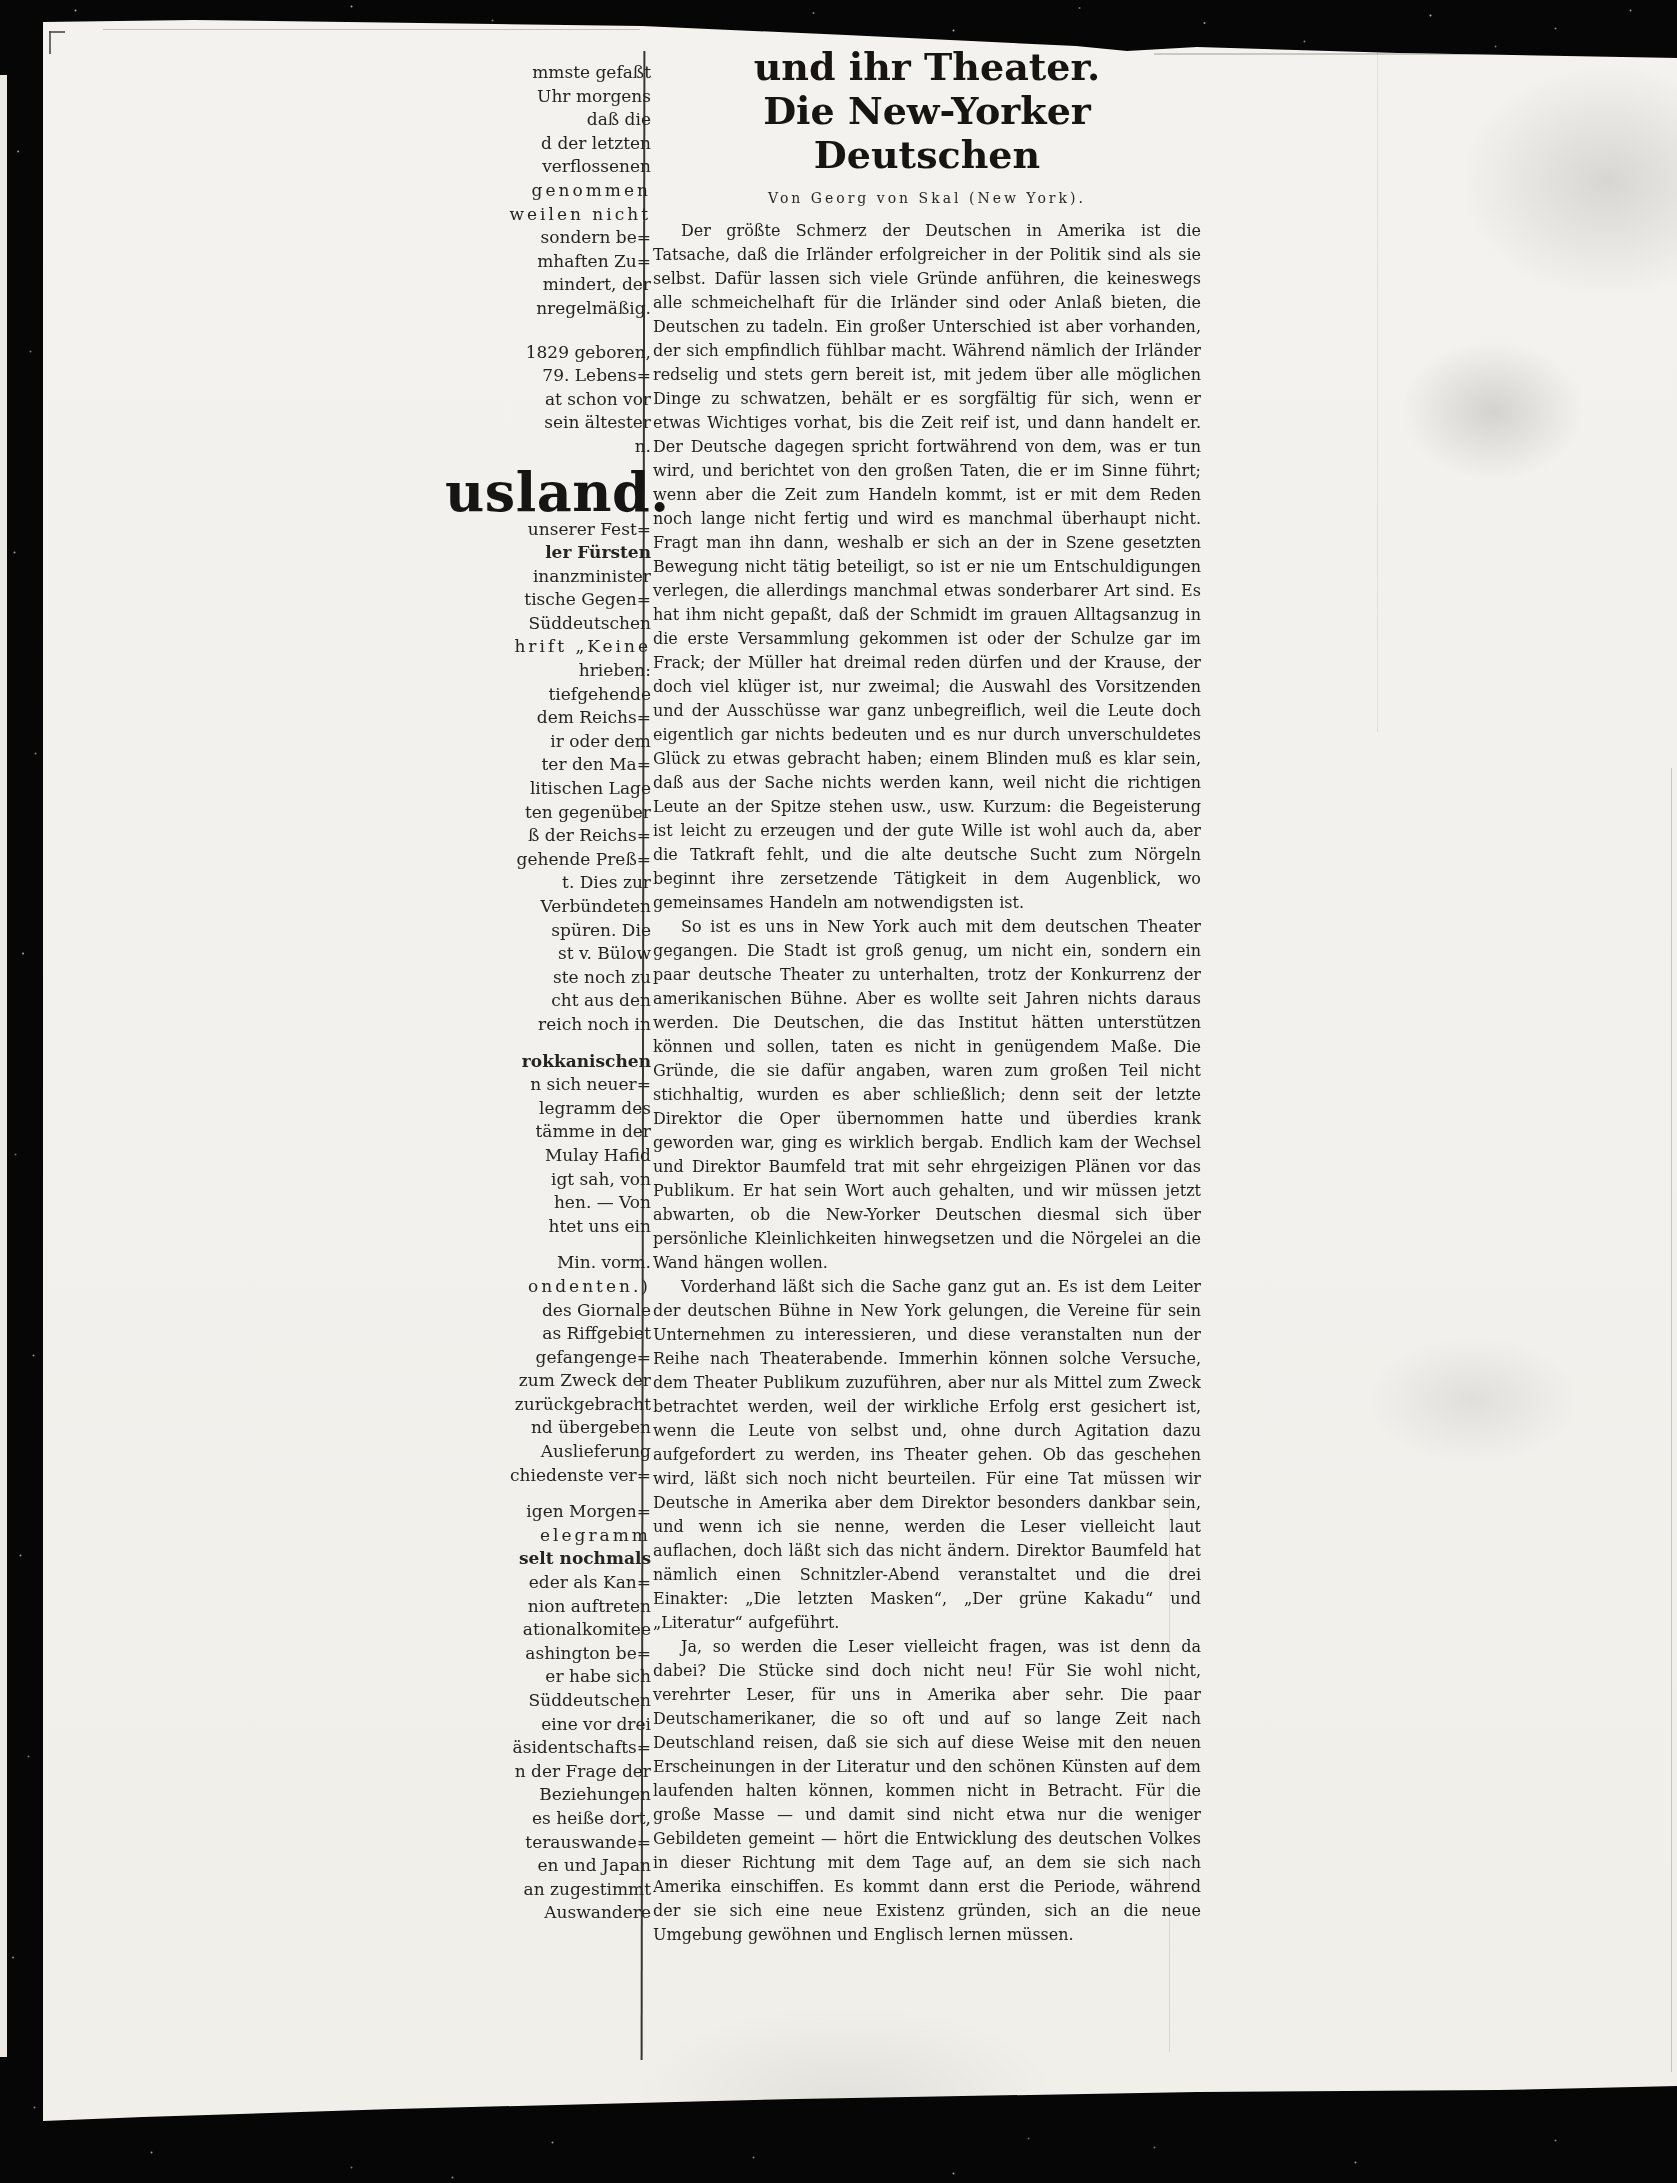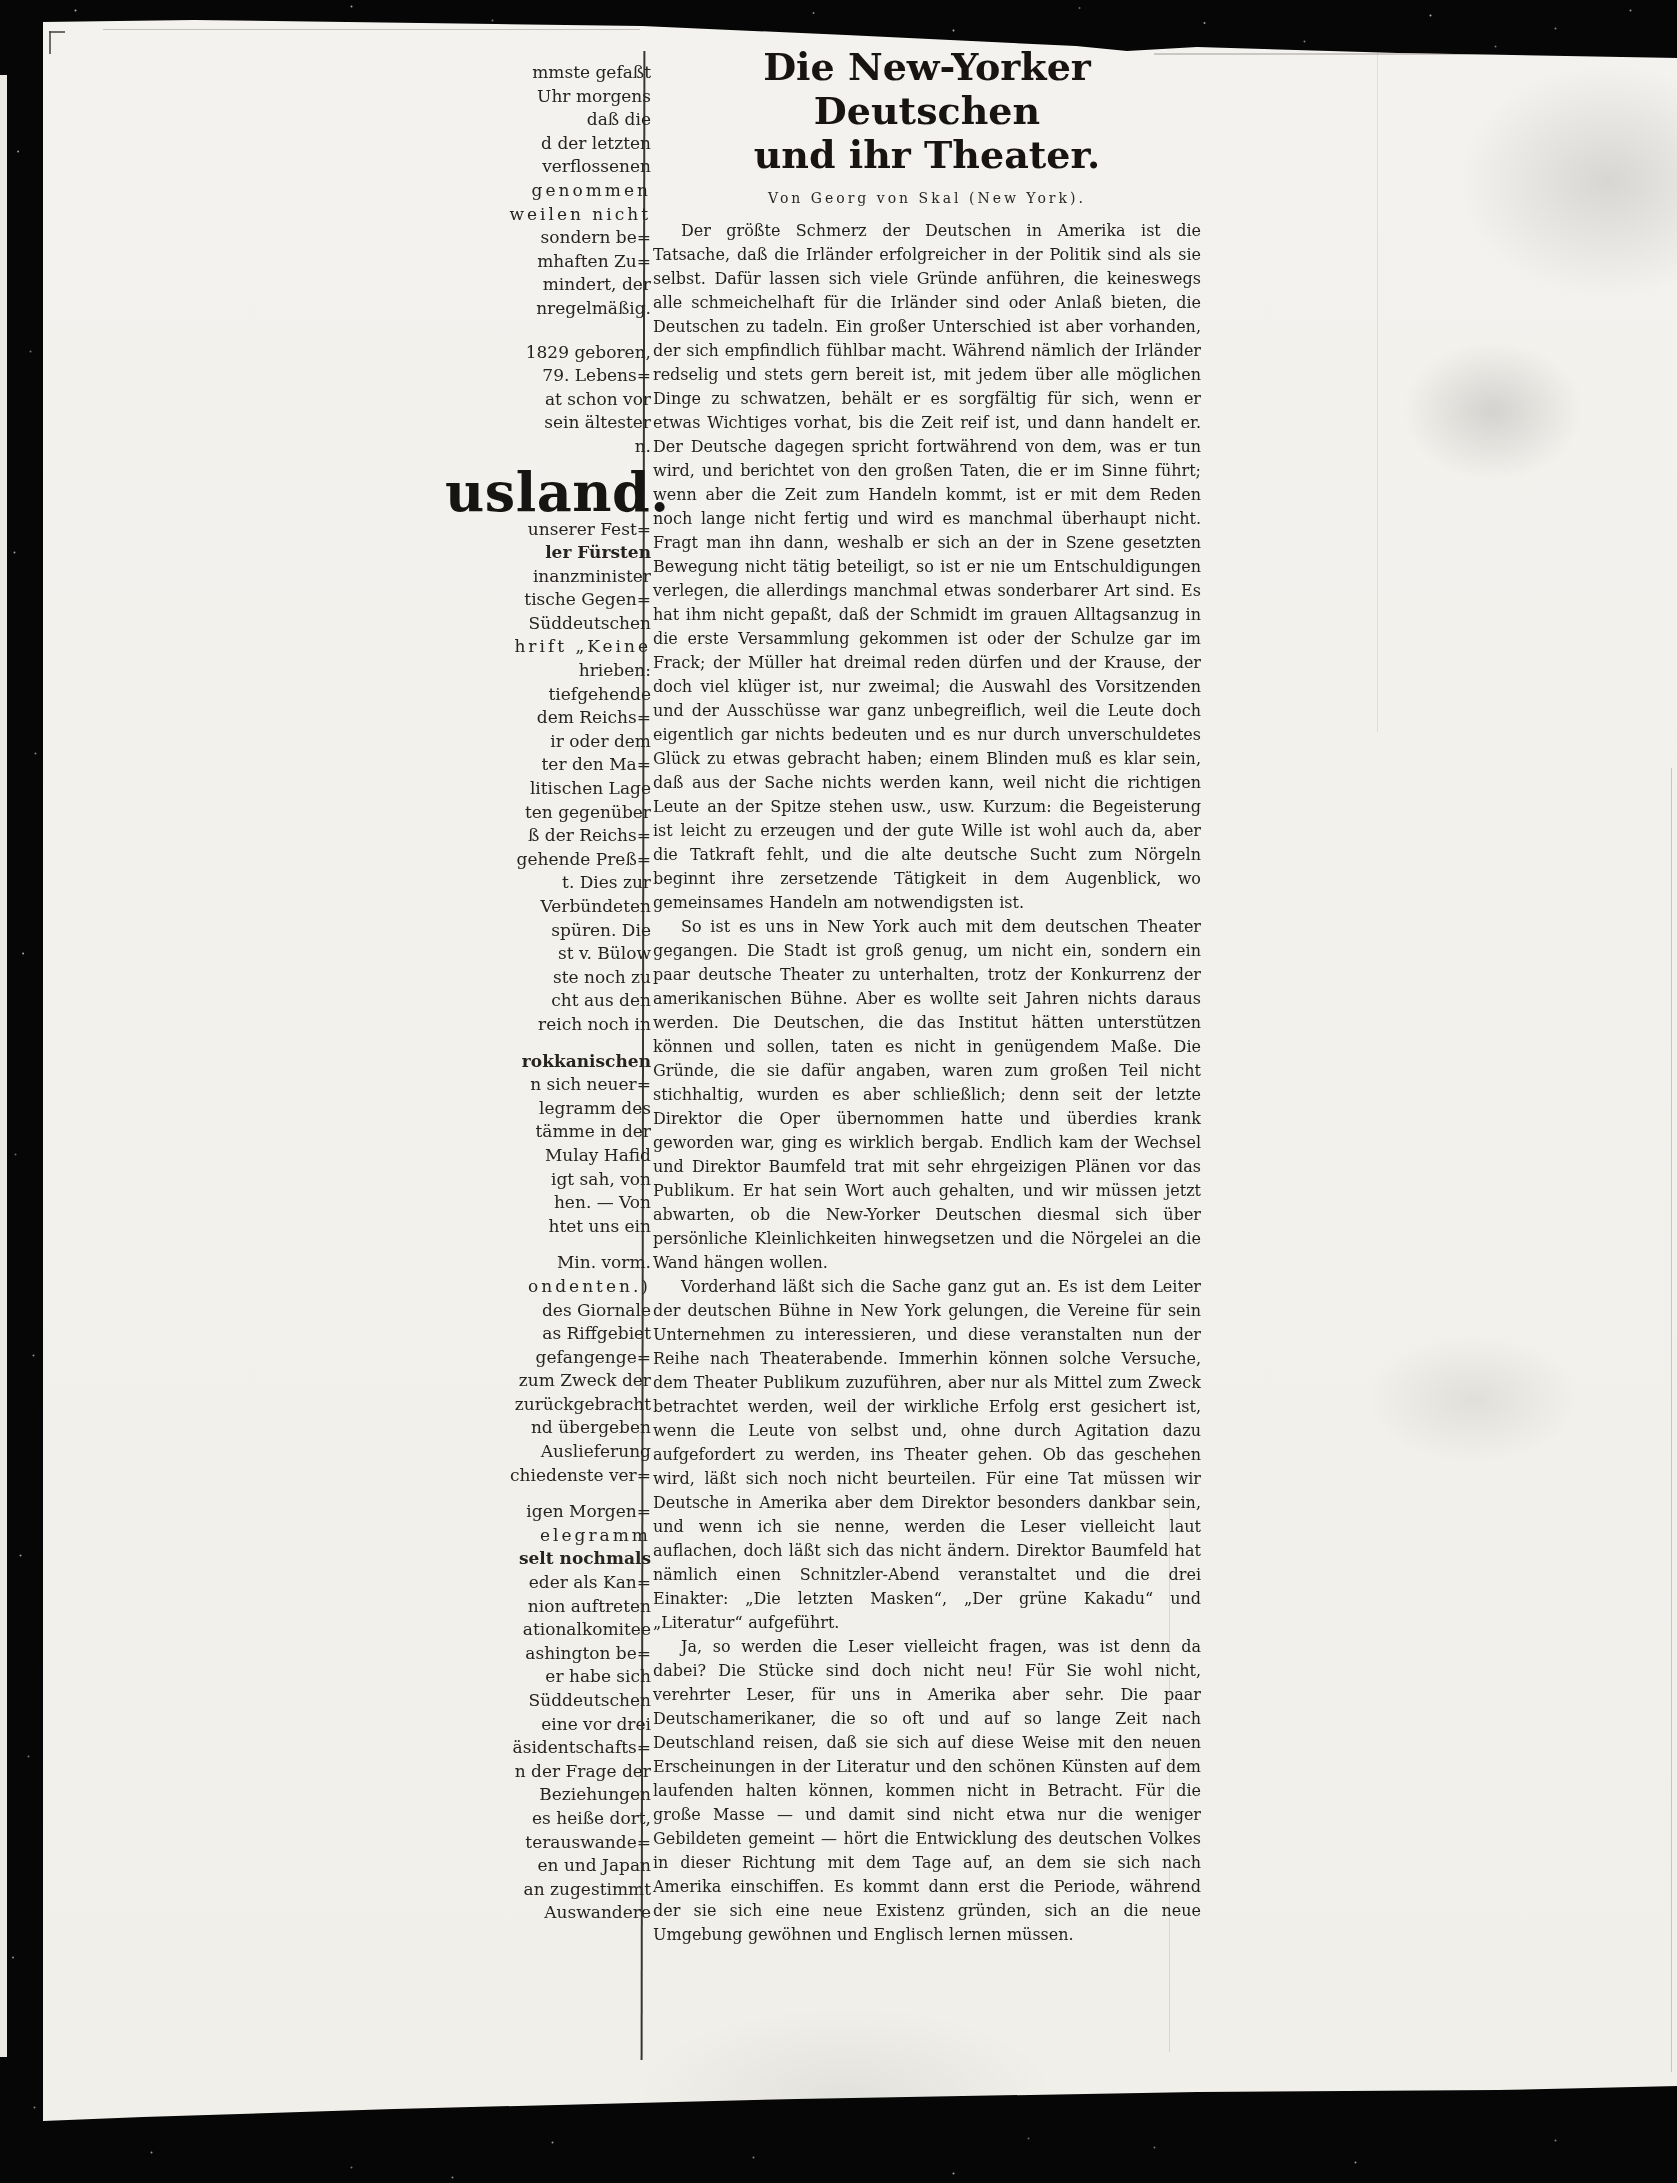"Die New-Yorker Deutschen" div.headline { order: before "und ihr Theater." -> after "und ihr Theater." }
